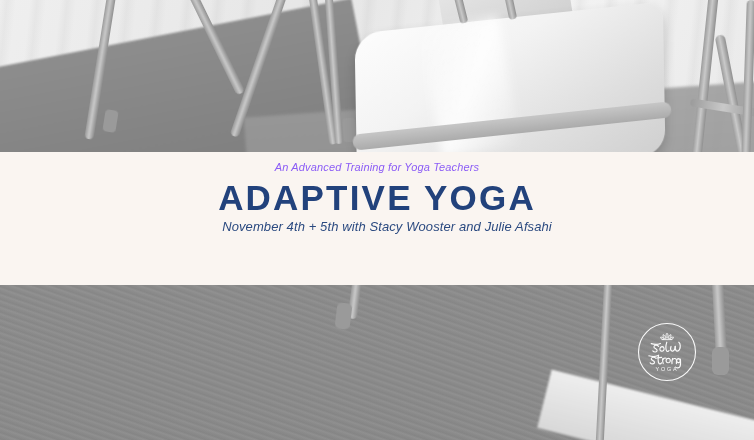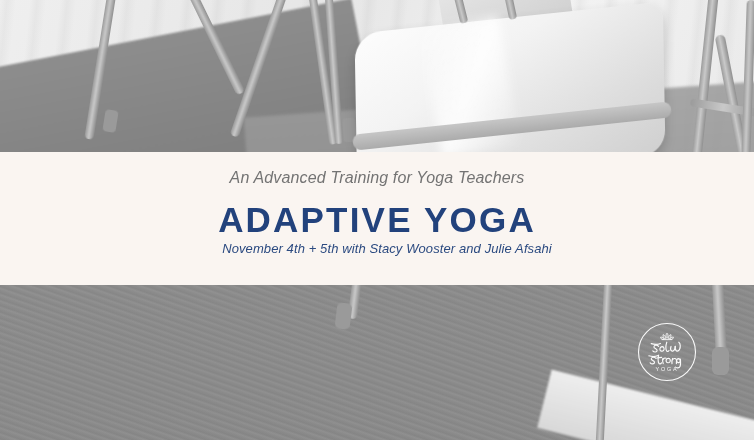"An Advanced Training for Yoga" .eyebrow { color: #737373 -> #8b5cf6; font-size: 16px -> 11px; margin: 8px -> 0 }
